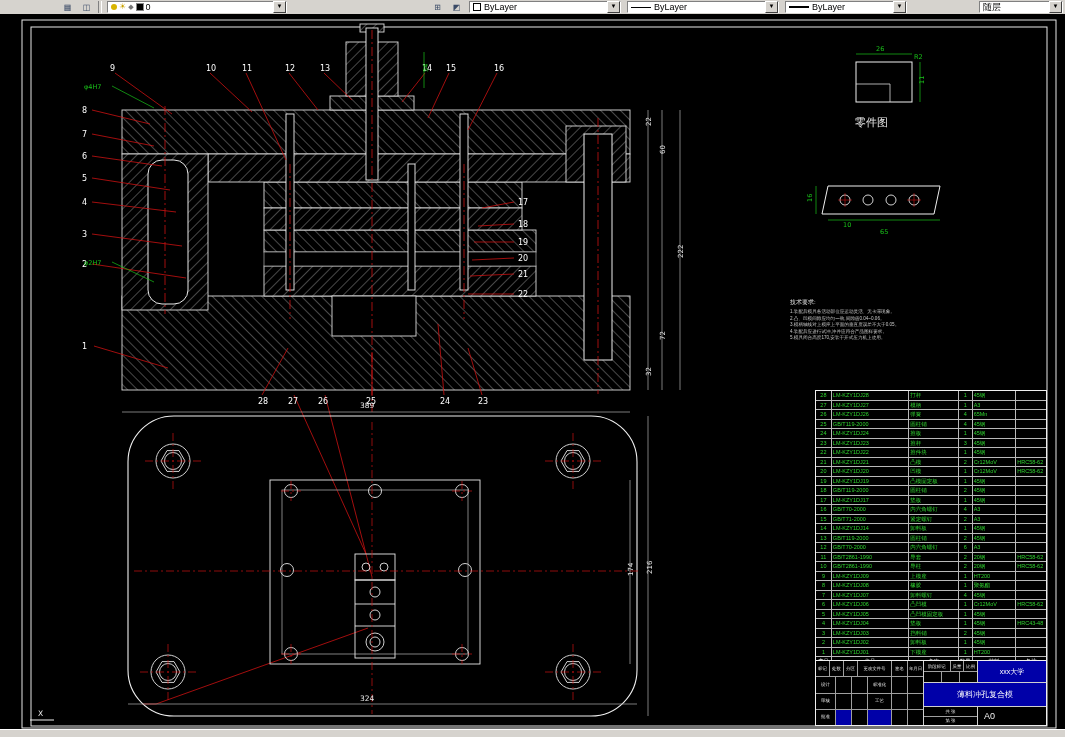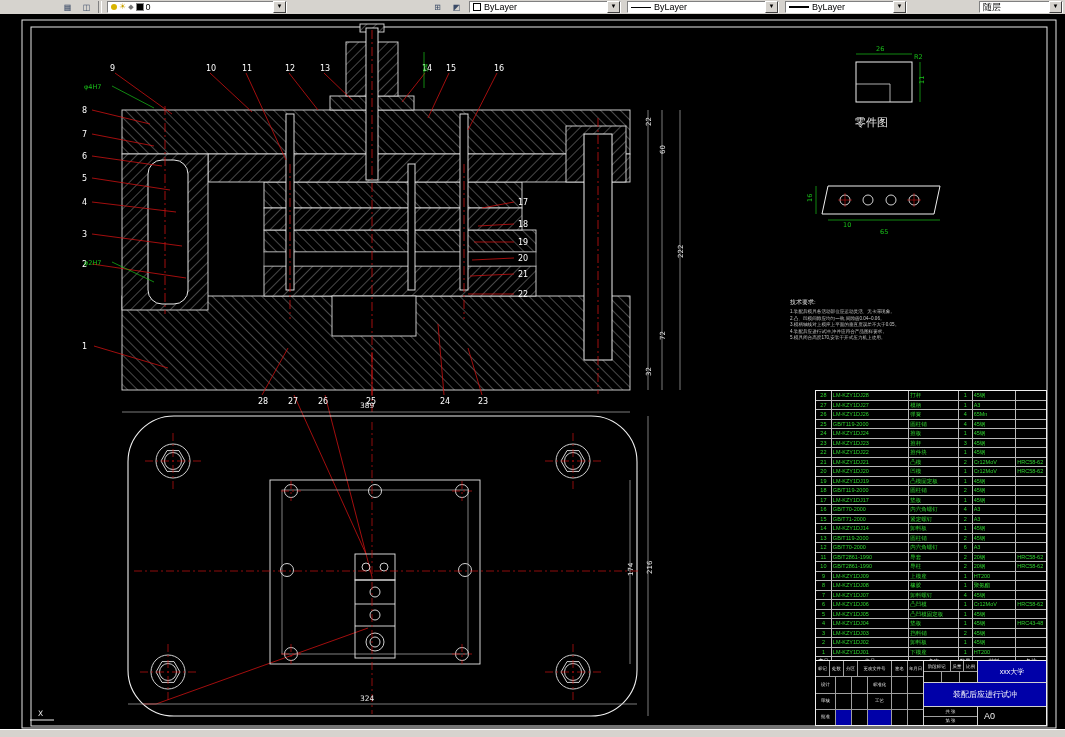"装配后应进行试冲" div.tb-title { text: 装配后应进行试冲 -> 薄料冲孔复合模 }
